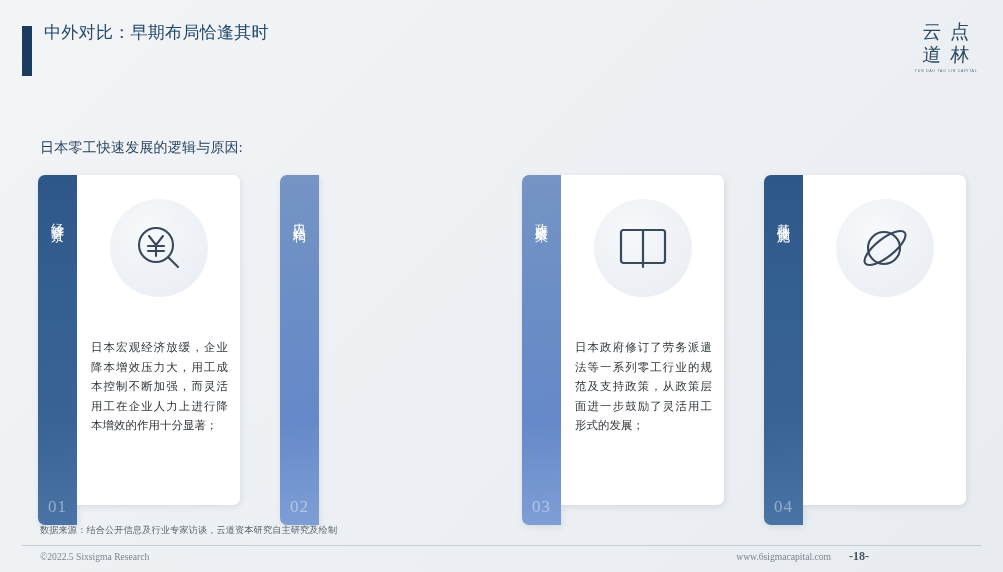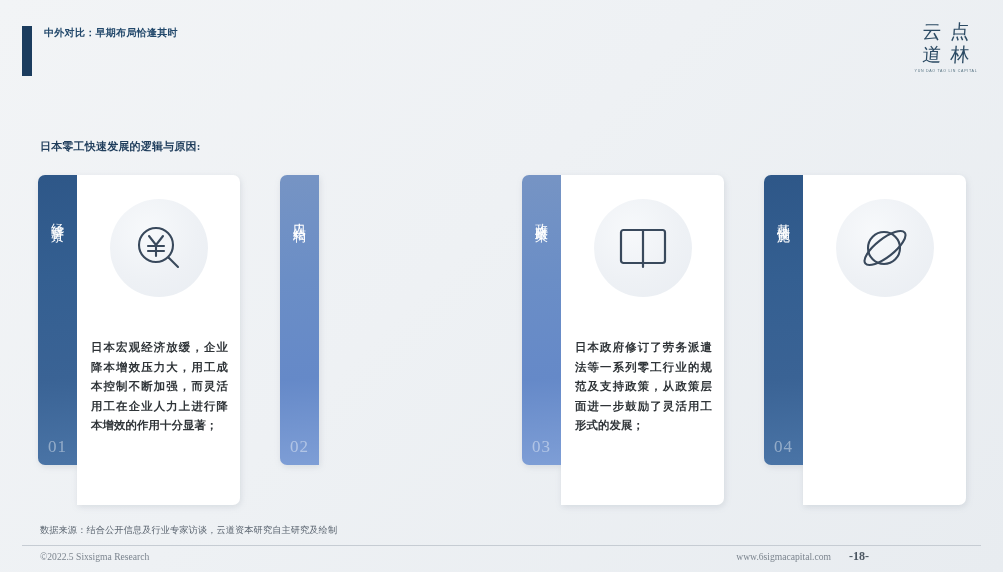"中外对比：早期布局恰逢其时" .title-small { font-size: 10px -> 17px; font-weight: bold -> normal }
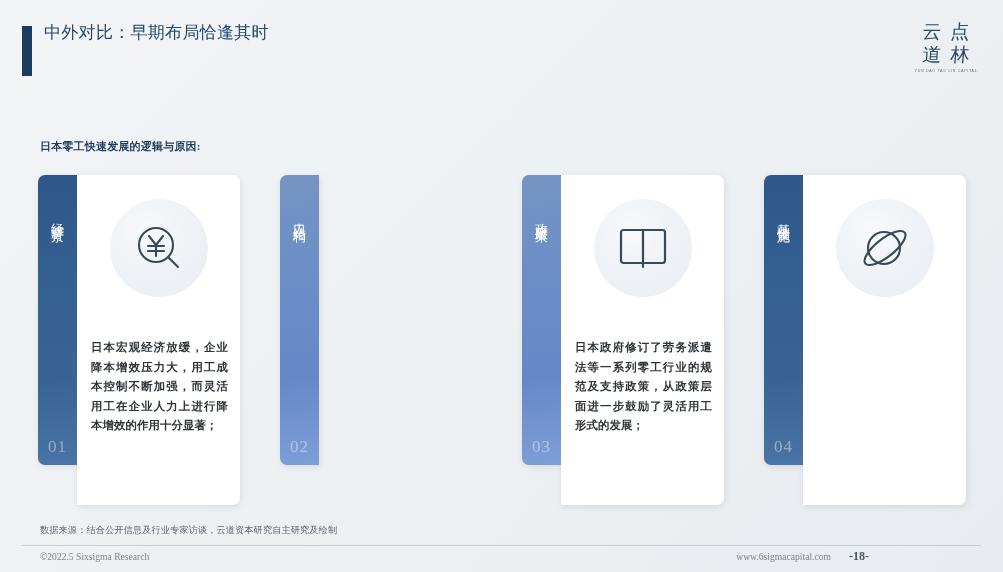"日本零工快速发展的逻辑与原因:" .sub-title { font-size: 11px -> 14px; font-weight: bold -> normal }
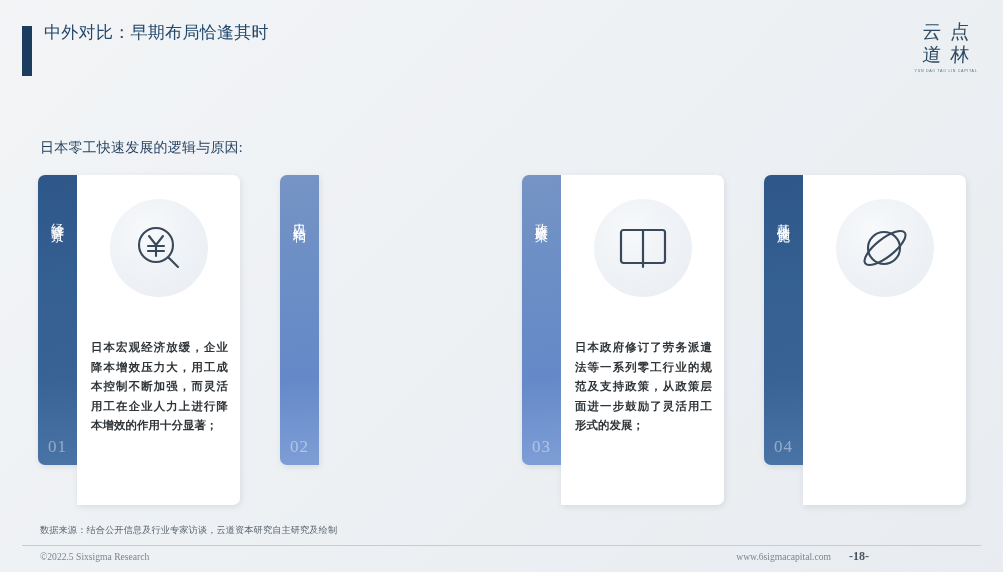"日本宏观经济放缓，企业降本增效压力大，用工成本控制不断加强，而灵活用工在企业人力" .card-body { font-weight: bold -> none }
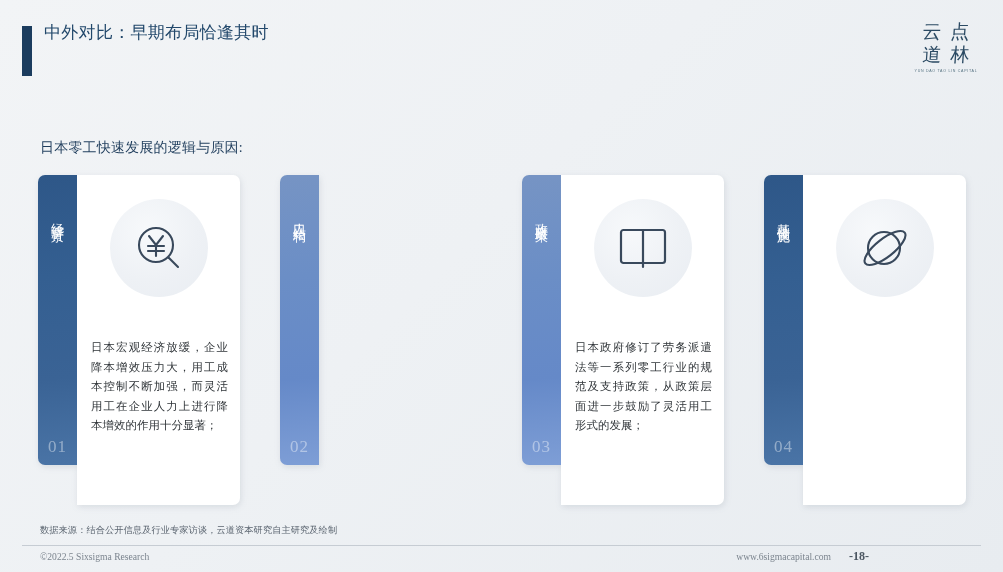"01" .card-tab { height: 290px -> 350px }
